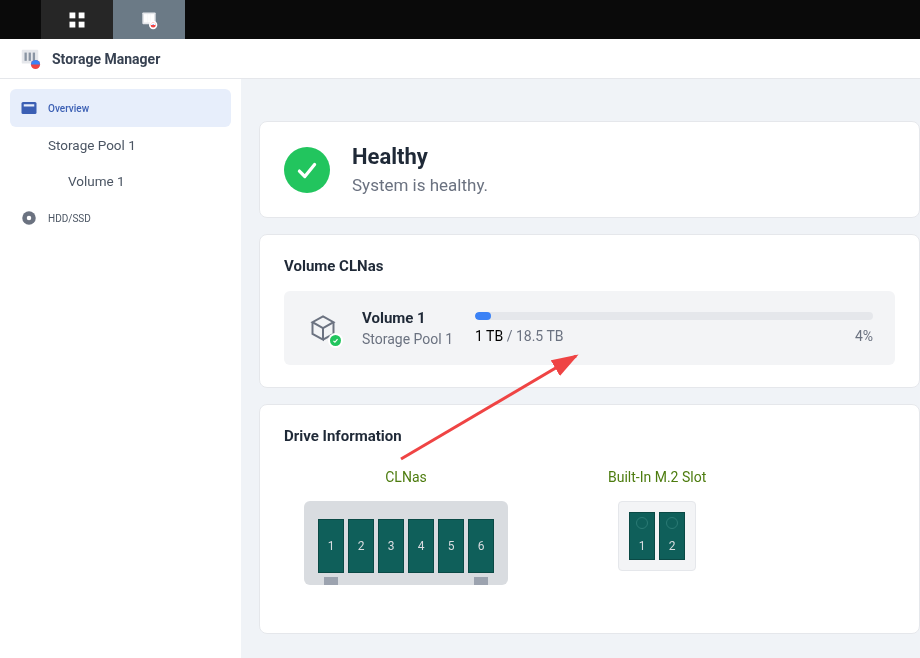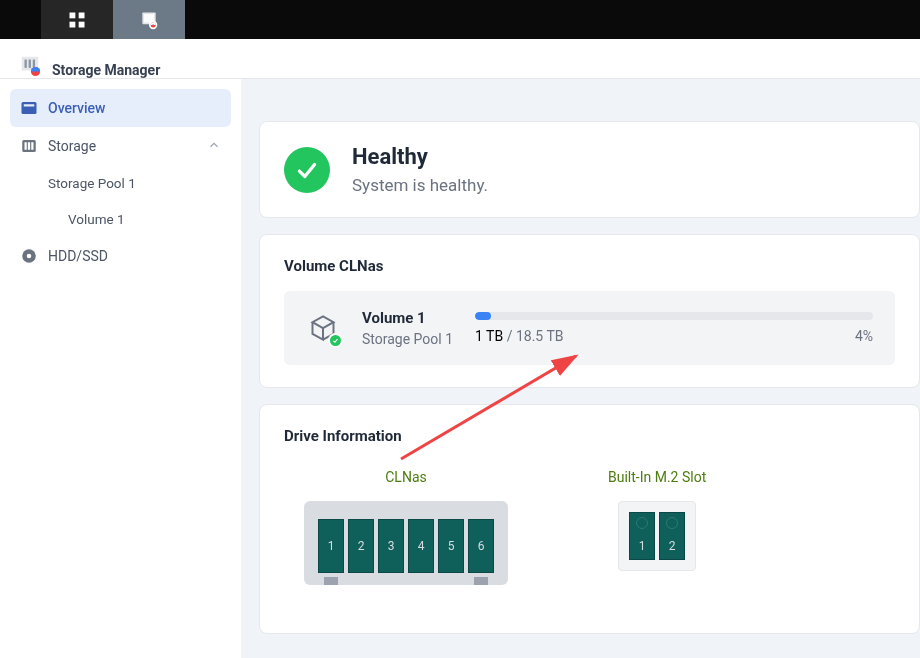"Storage Manager" .titlebar { align-items: flex-end -> center }
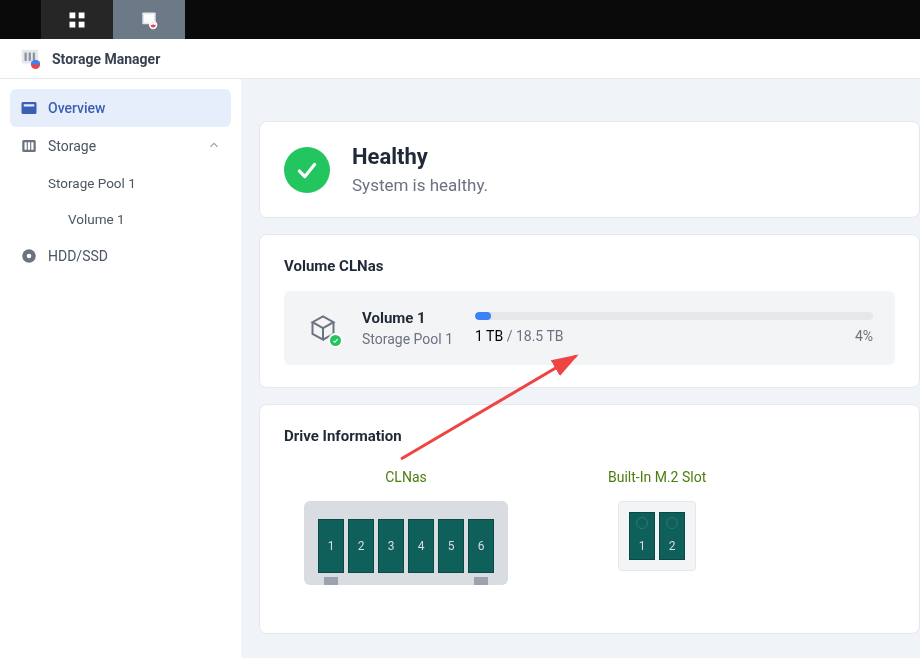"Overview" .sidebar-item { font-size: 14px -> 10px }
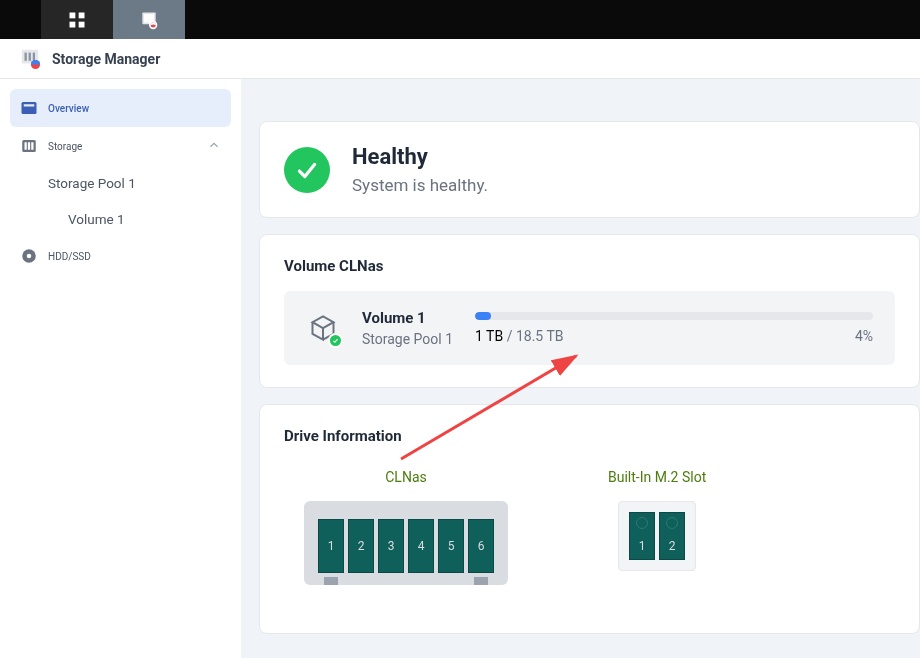"Storage" div.sidebar-item { html: <div> <span> <svg> <rect></rect> <rect></rect> <rect></rect> <rect></rect> </svg> </span> <span>Storage</span> <span> <svg> <polyline></polyline> </svg> </span> </div> -> none }
